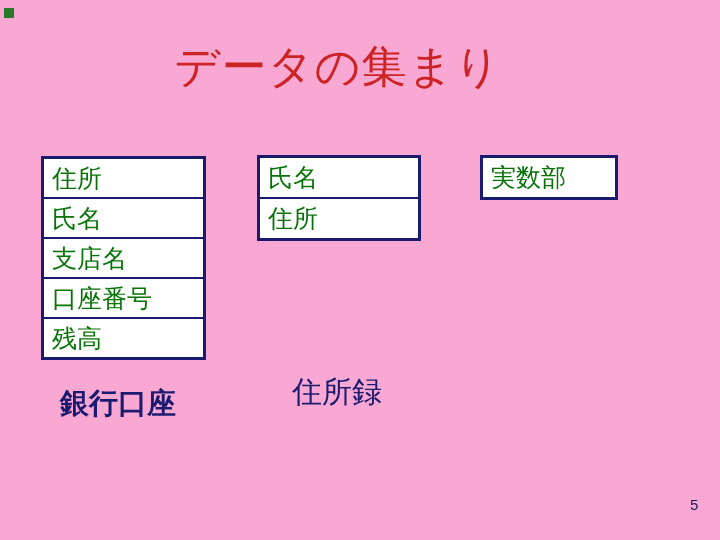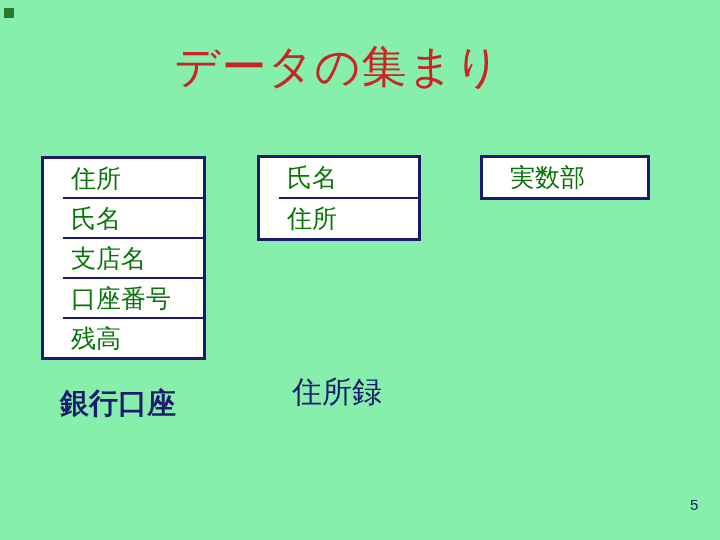"データの集まり" .slide { background: #86efac -> #f9a8d4 }
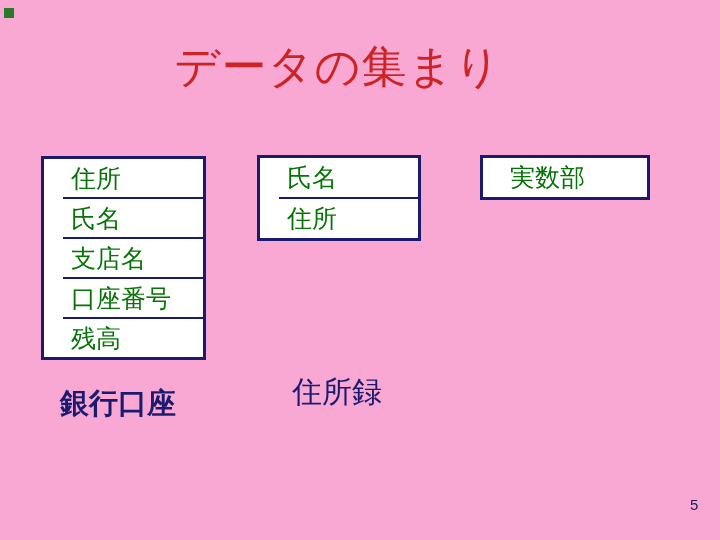"住所" .dtable .cell { margin-left: 19px -> none }
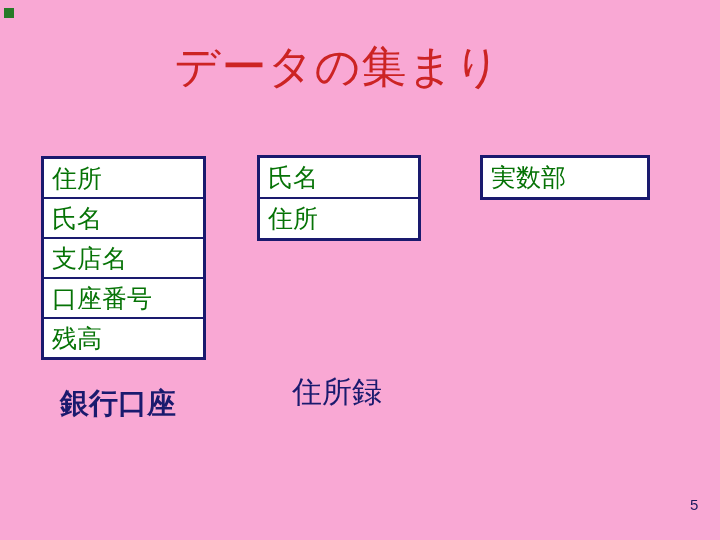"実数部" .t-complex { width: 170px -> 138px }
